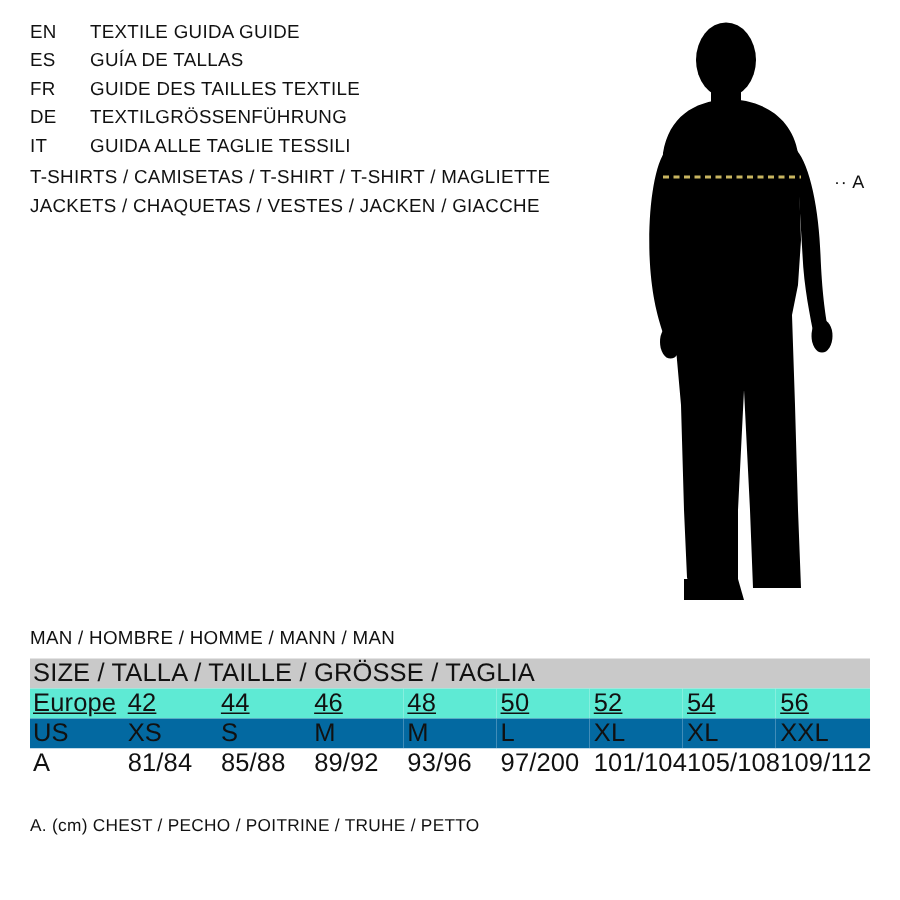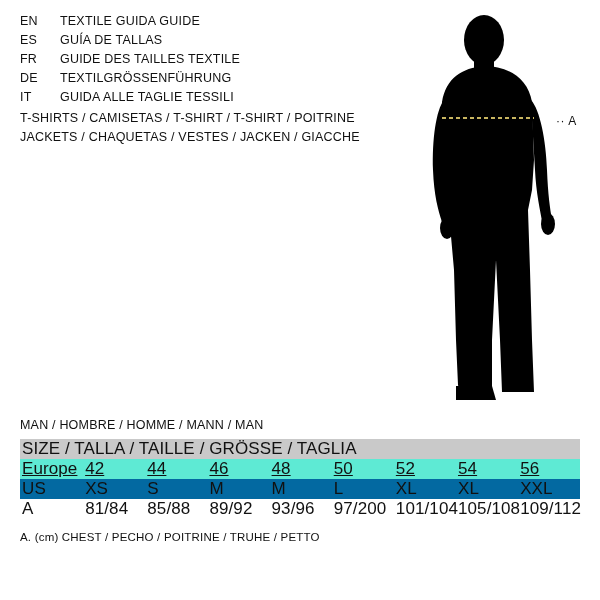"T-SHIRTS / CAMISETAS / T-SHIRT" div.garment-line { text: POITRINE -> MAGLIETTE }
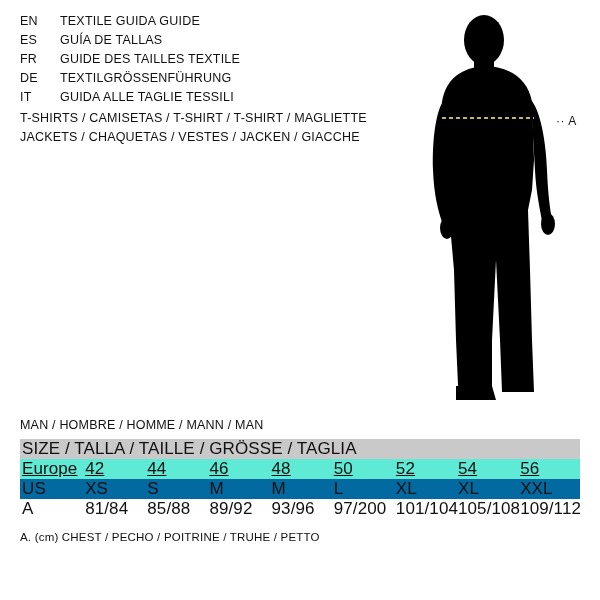"A. (cm) CHEST / PECHO" .footnote { margin-top: 12px -> 26px }
